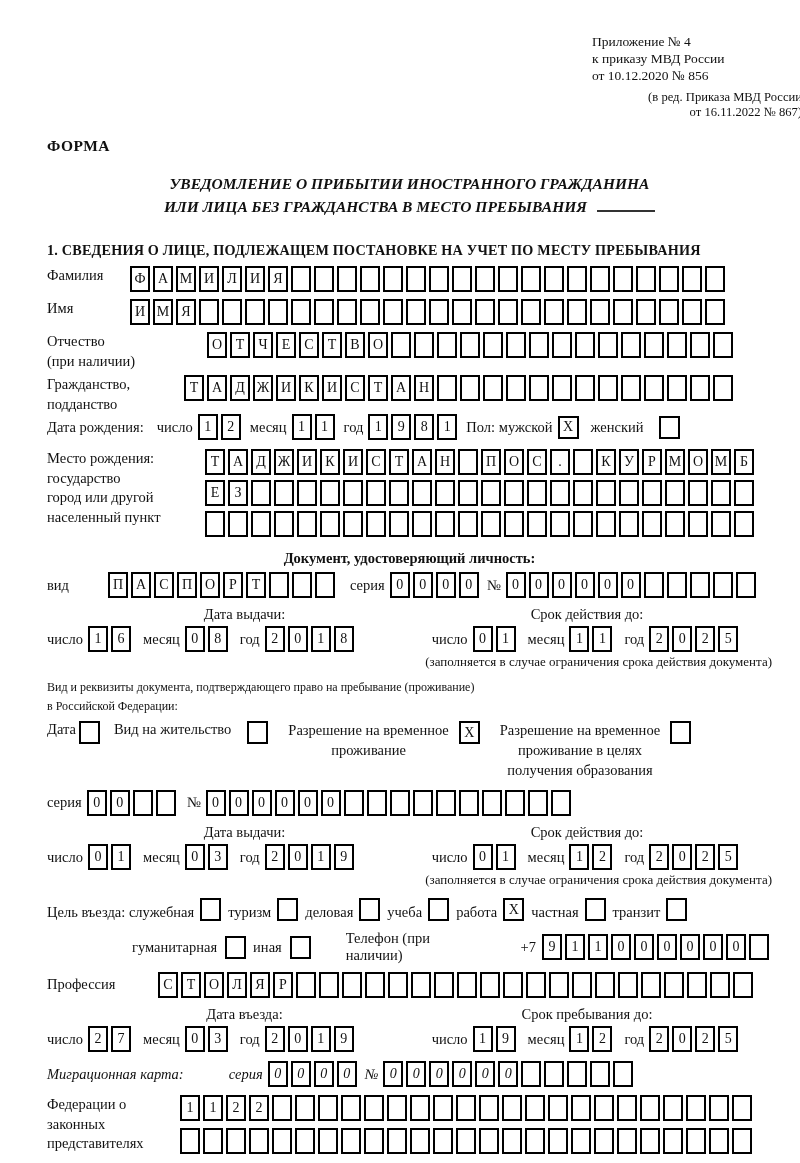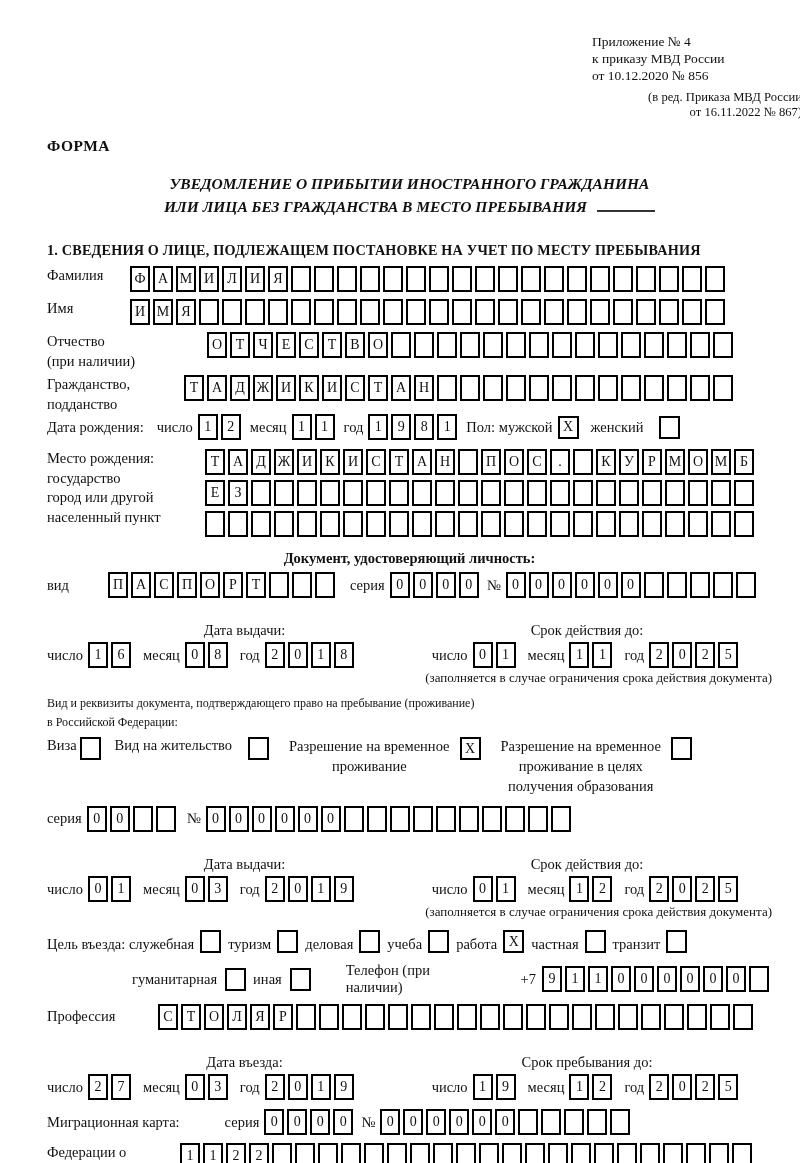"Дата выдачи:" .dcaps { margin-top: 24px -> 8px }
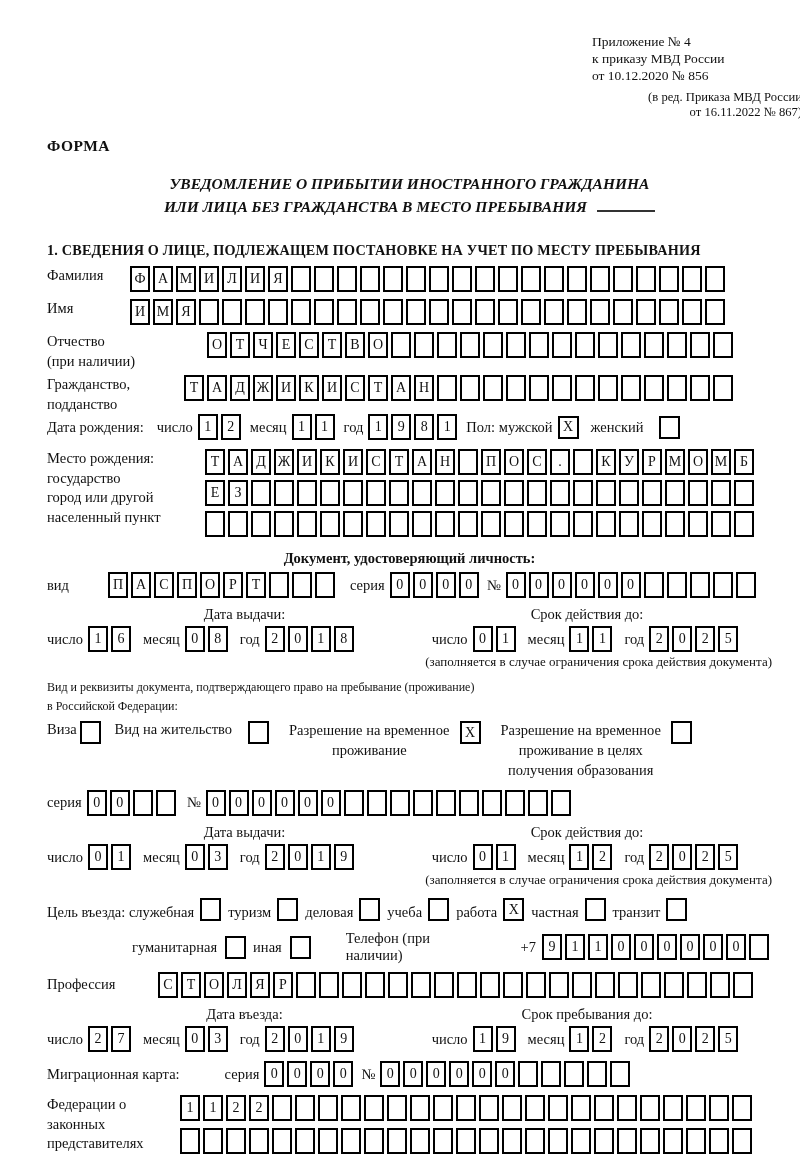"Виза" span { text: Виза -> Дата }
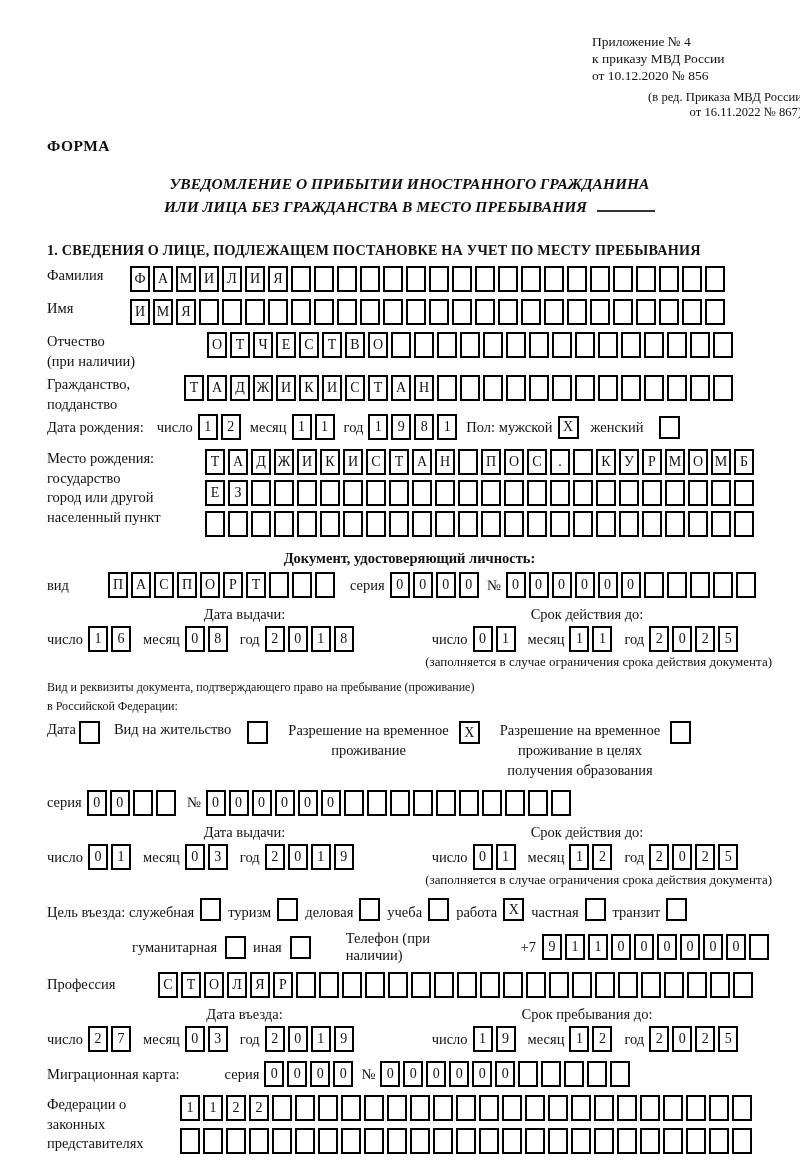"Миграционная карта:" .mig { font-style: none -> italic }
